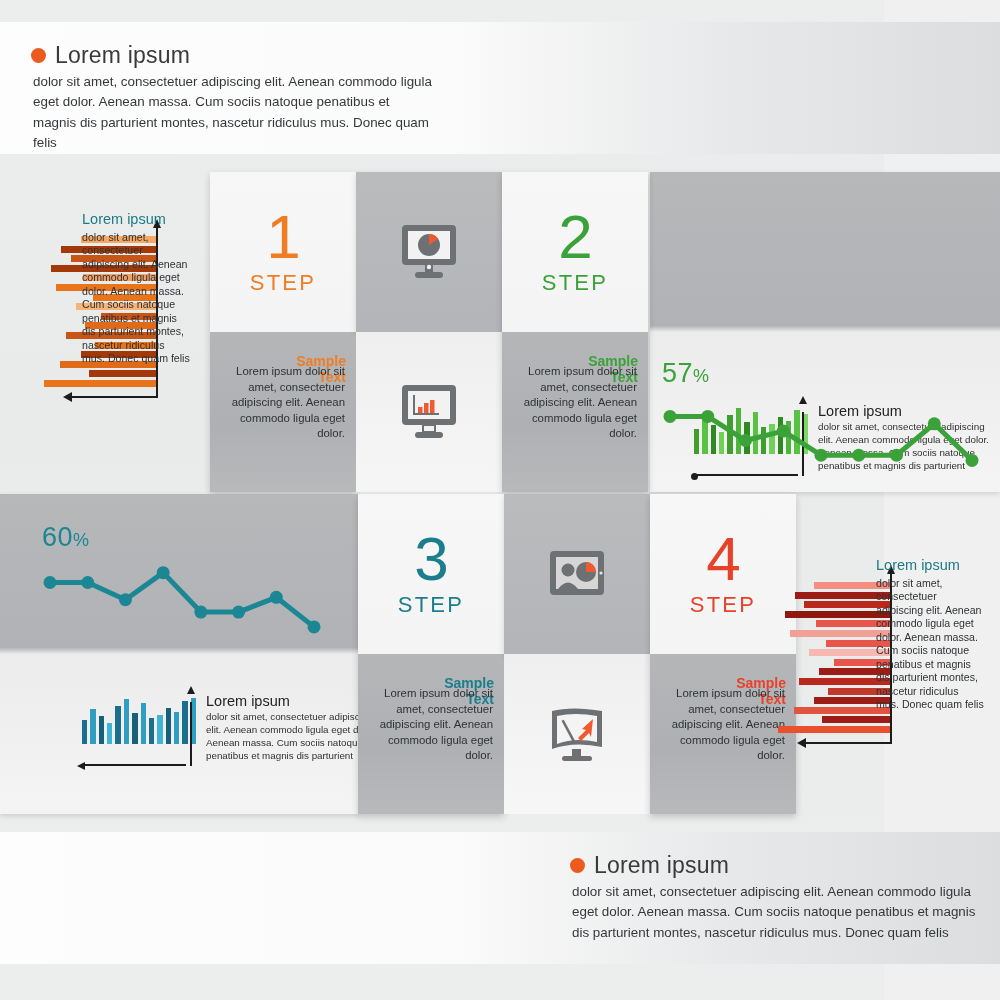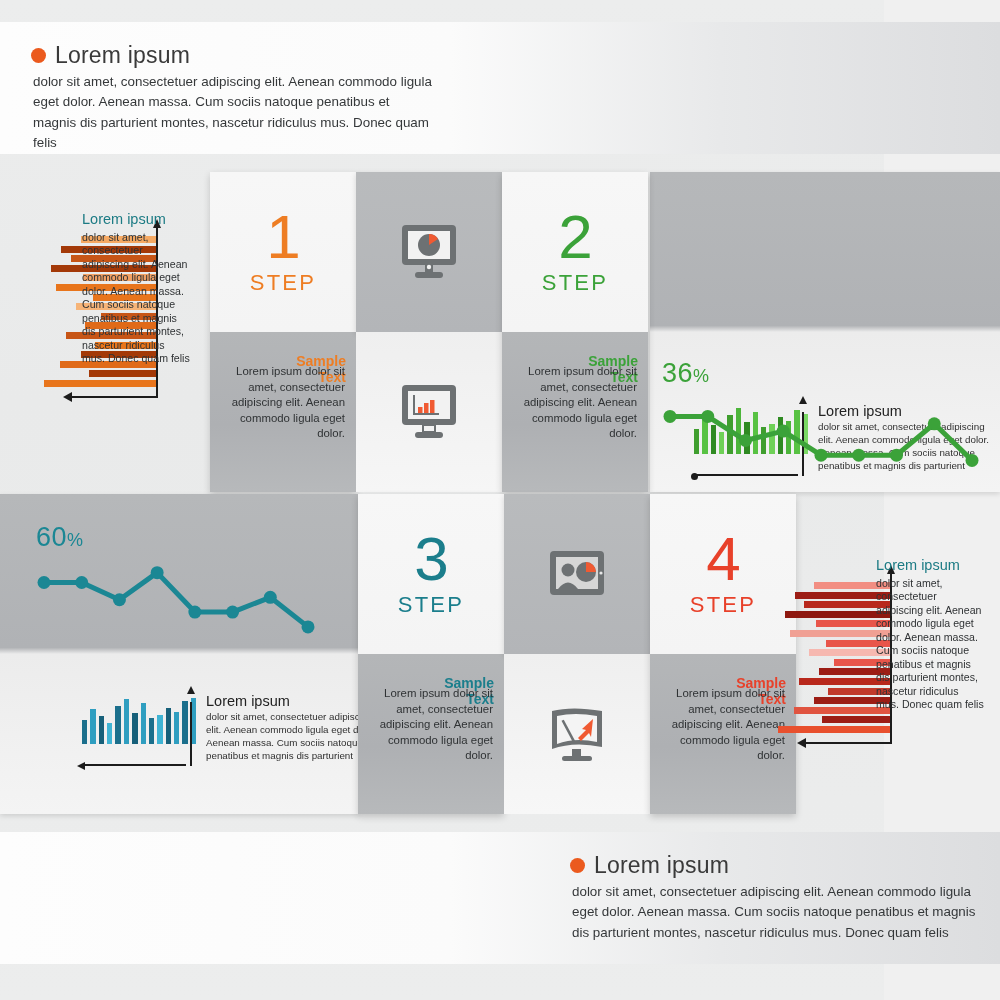"36" span { text: 36 -> 57 }
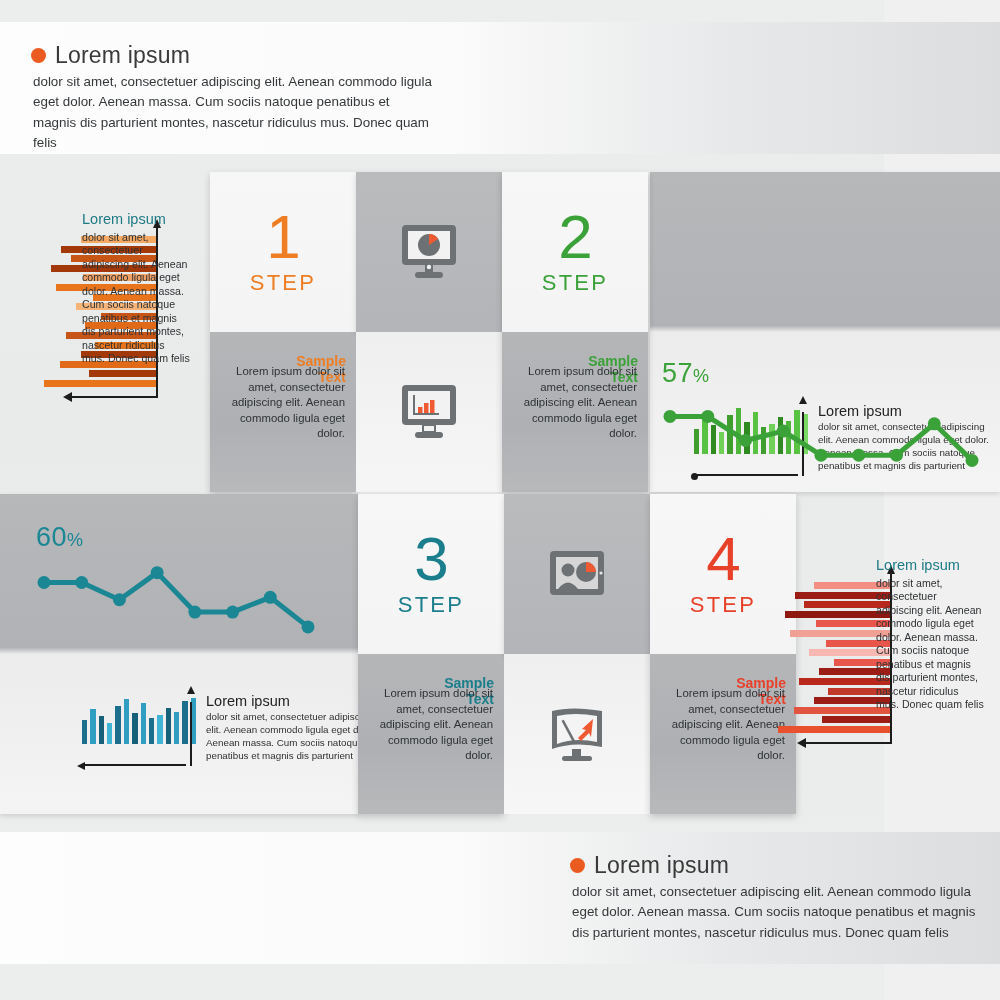"60%" div.linechart { left: 12px -> 18px }
